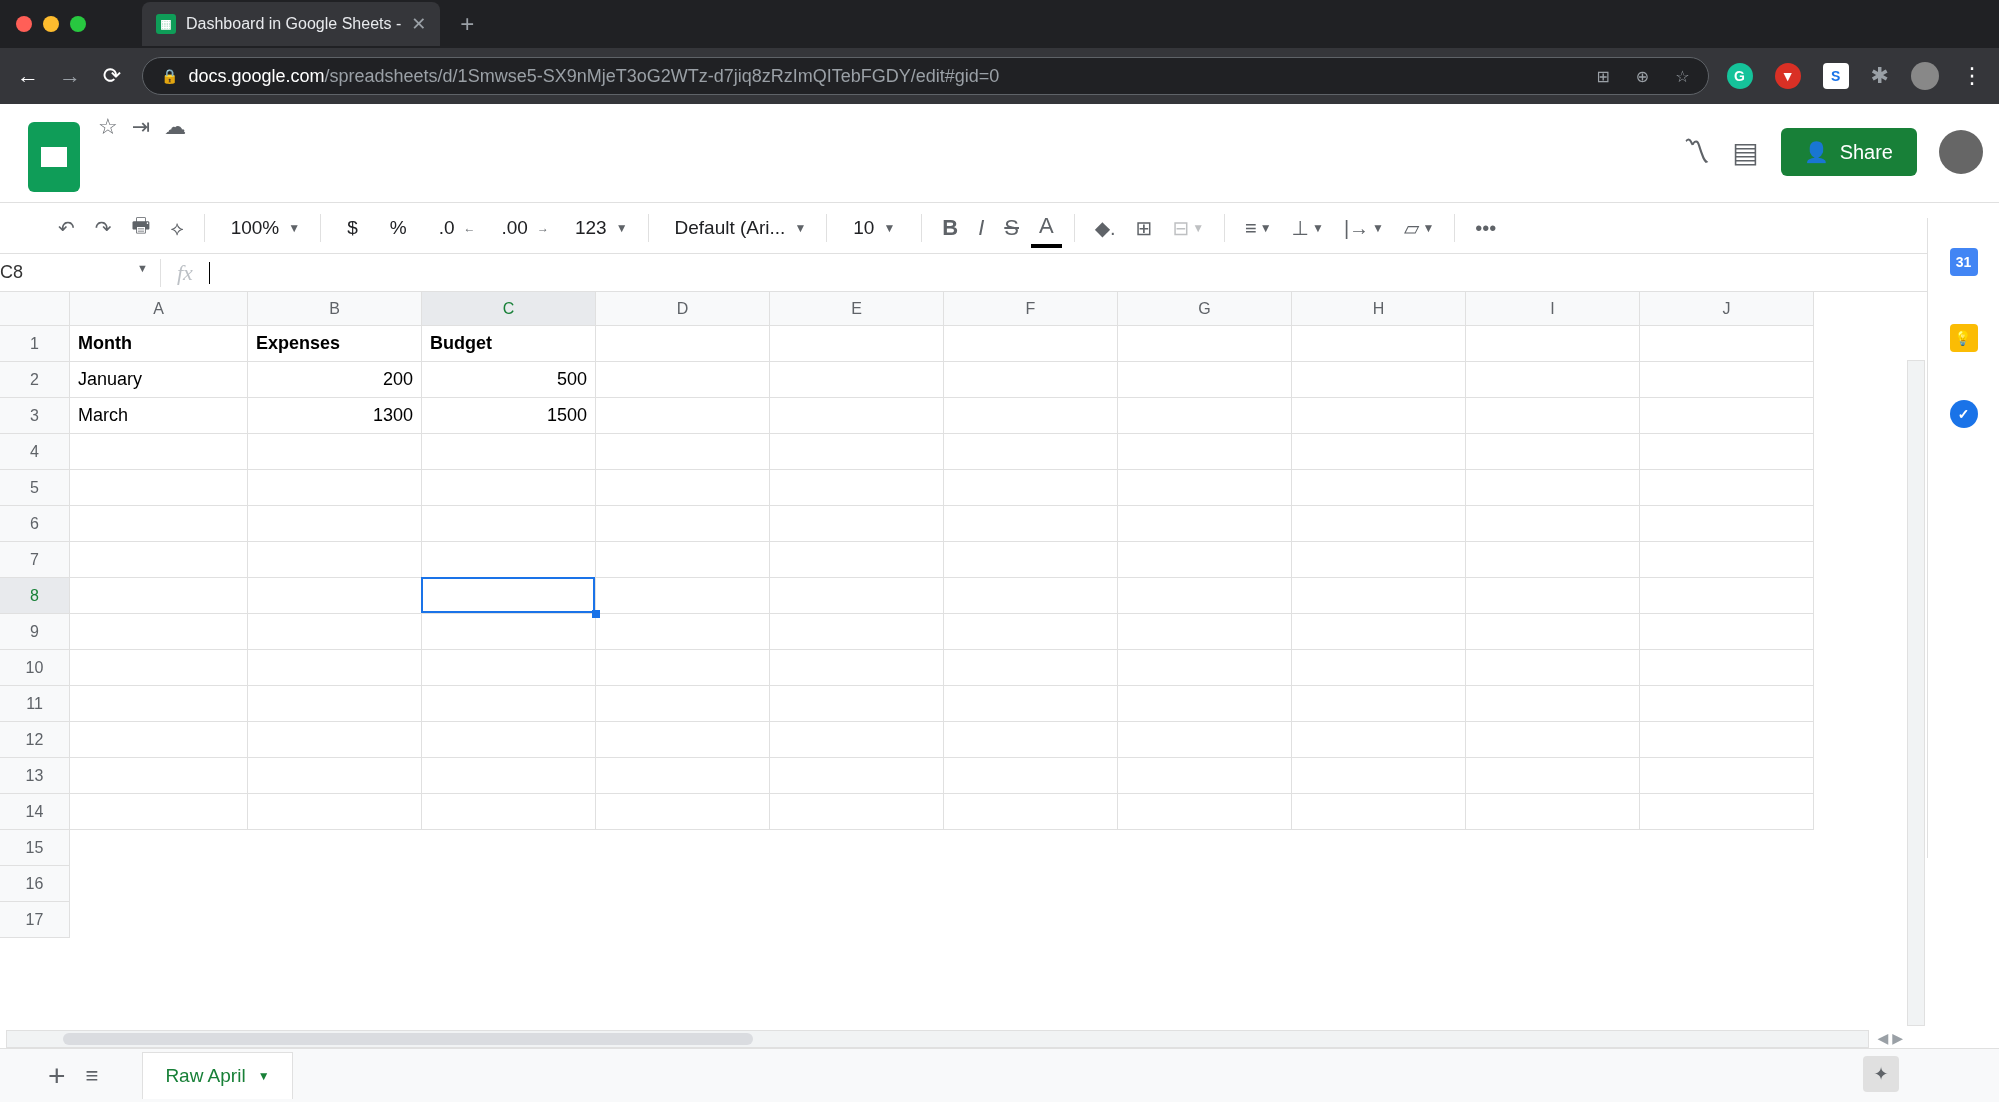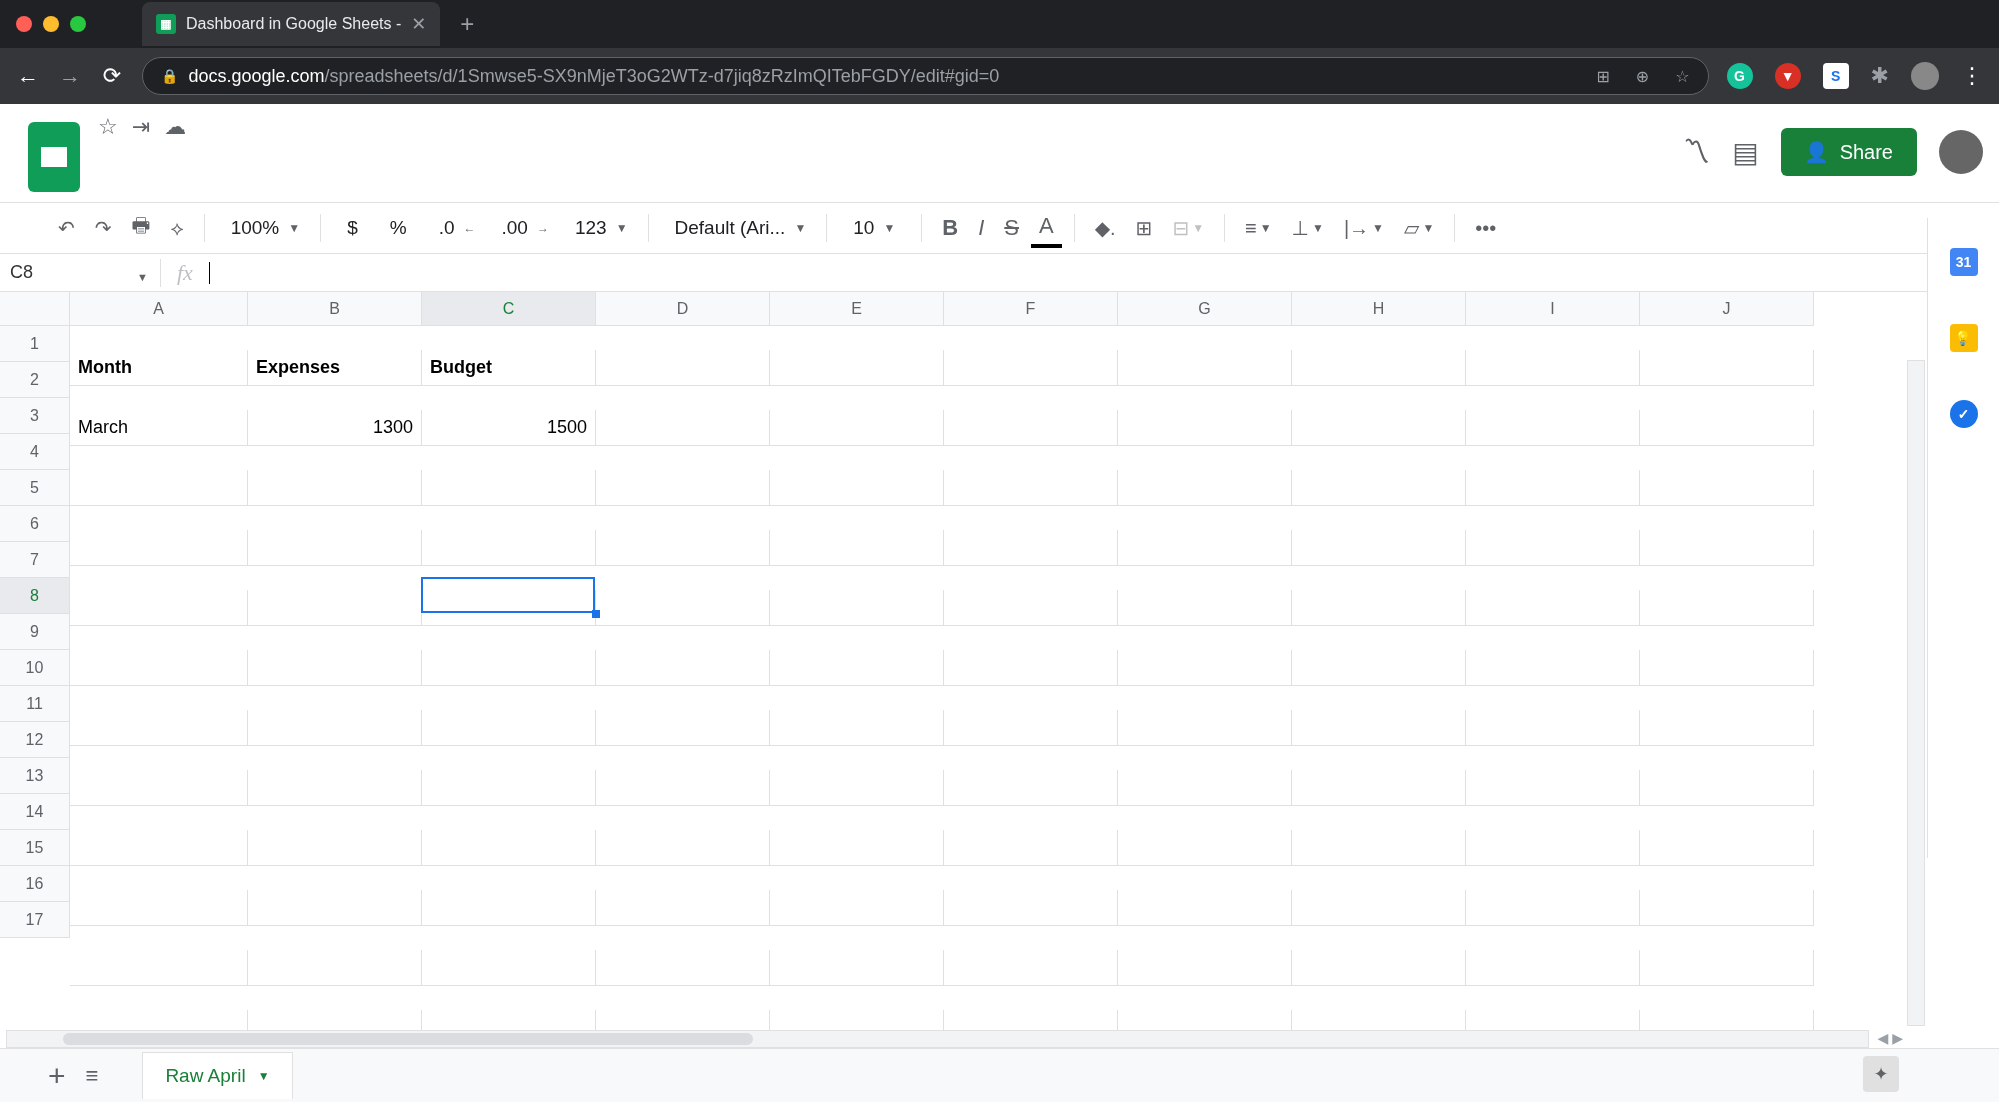"C8" .name-box { align-items: flex-end -> flex-start; padding-left: 10px -> none }
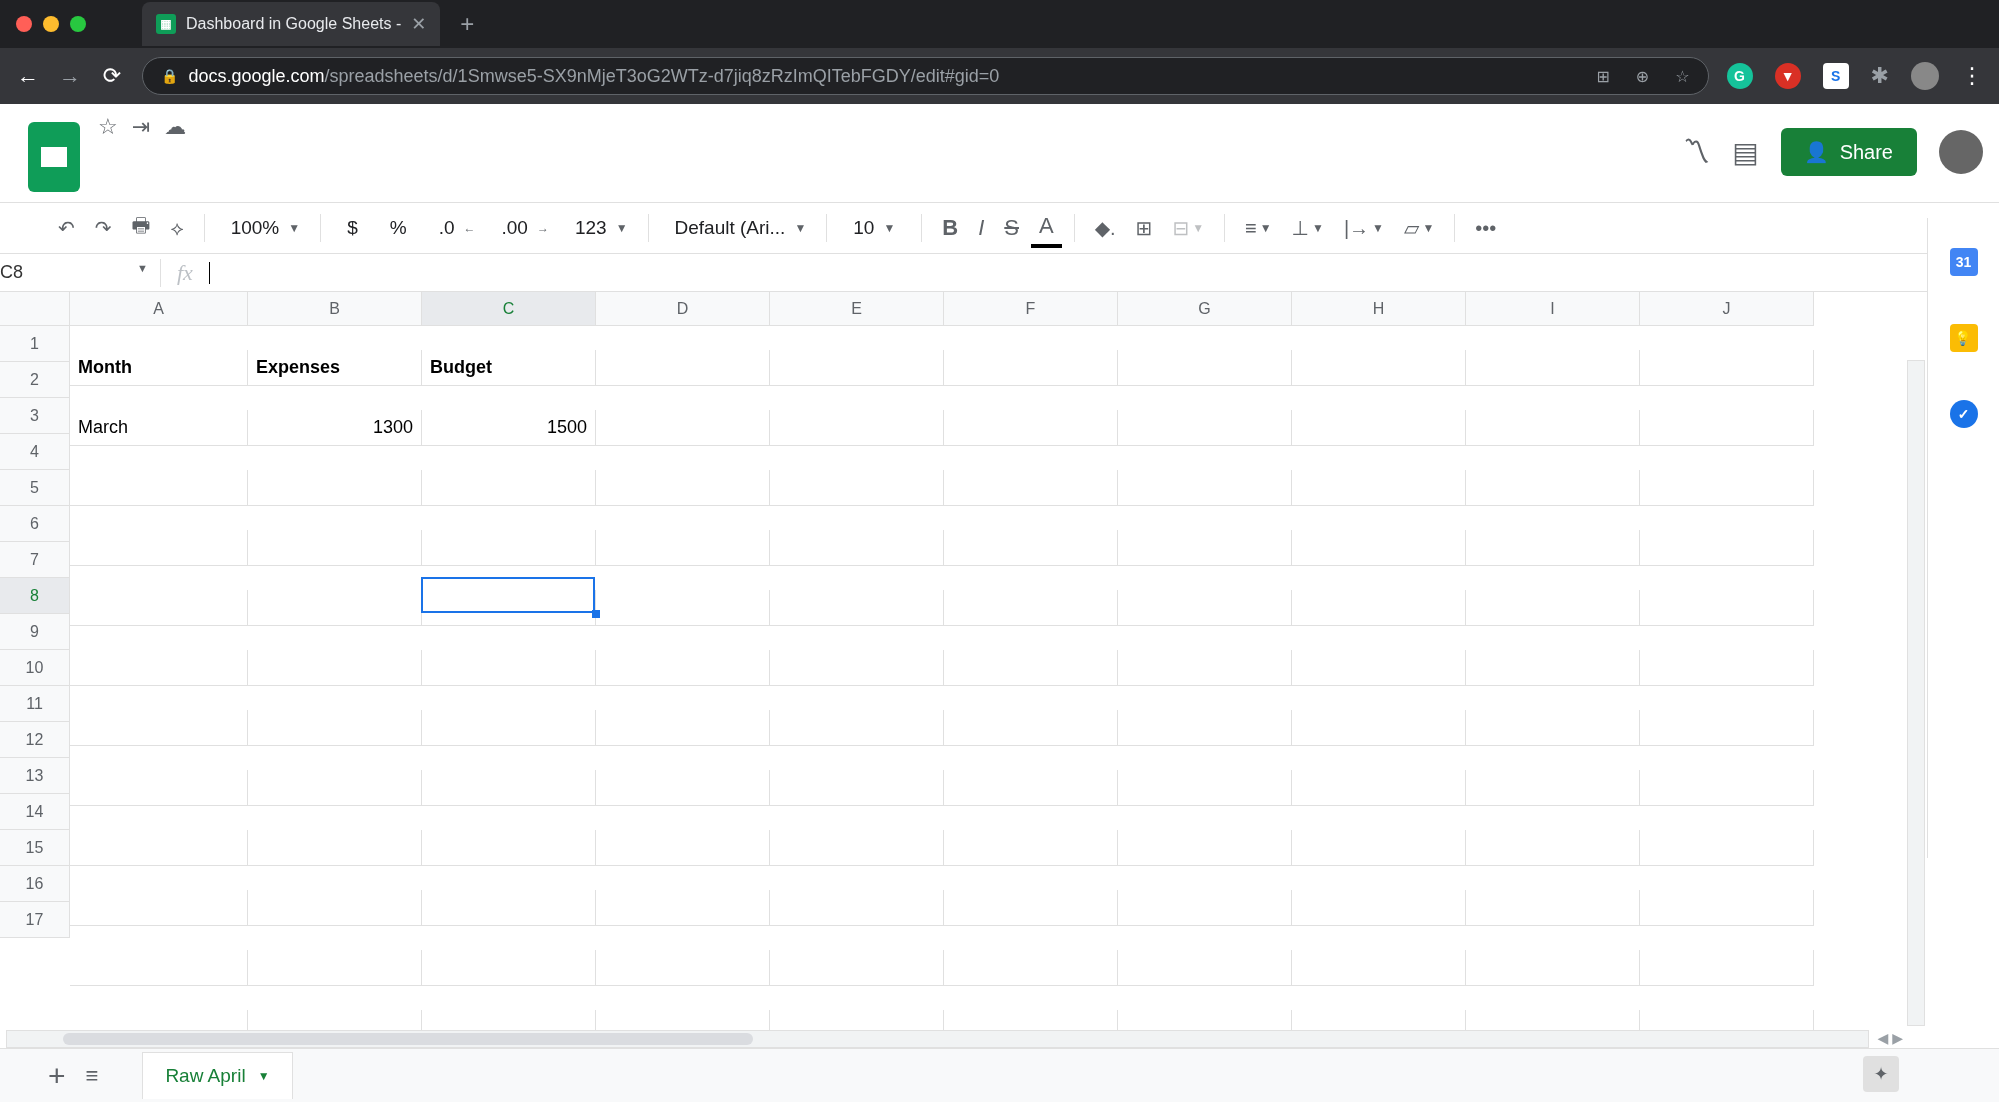"Month" .cell-row { margin-top: 24px -> none }
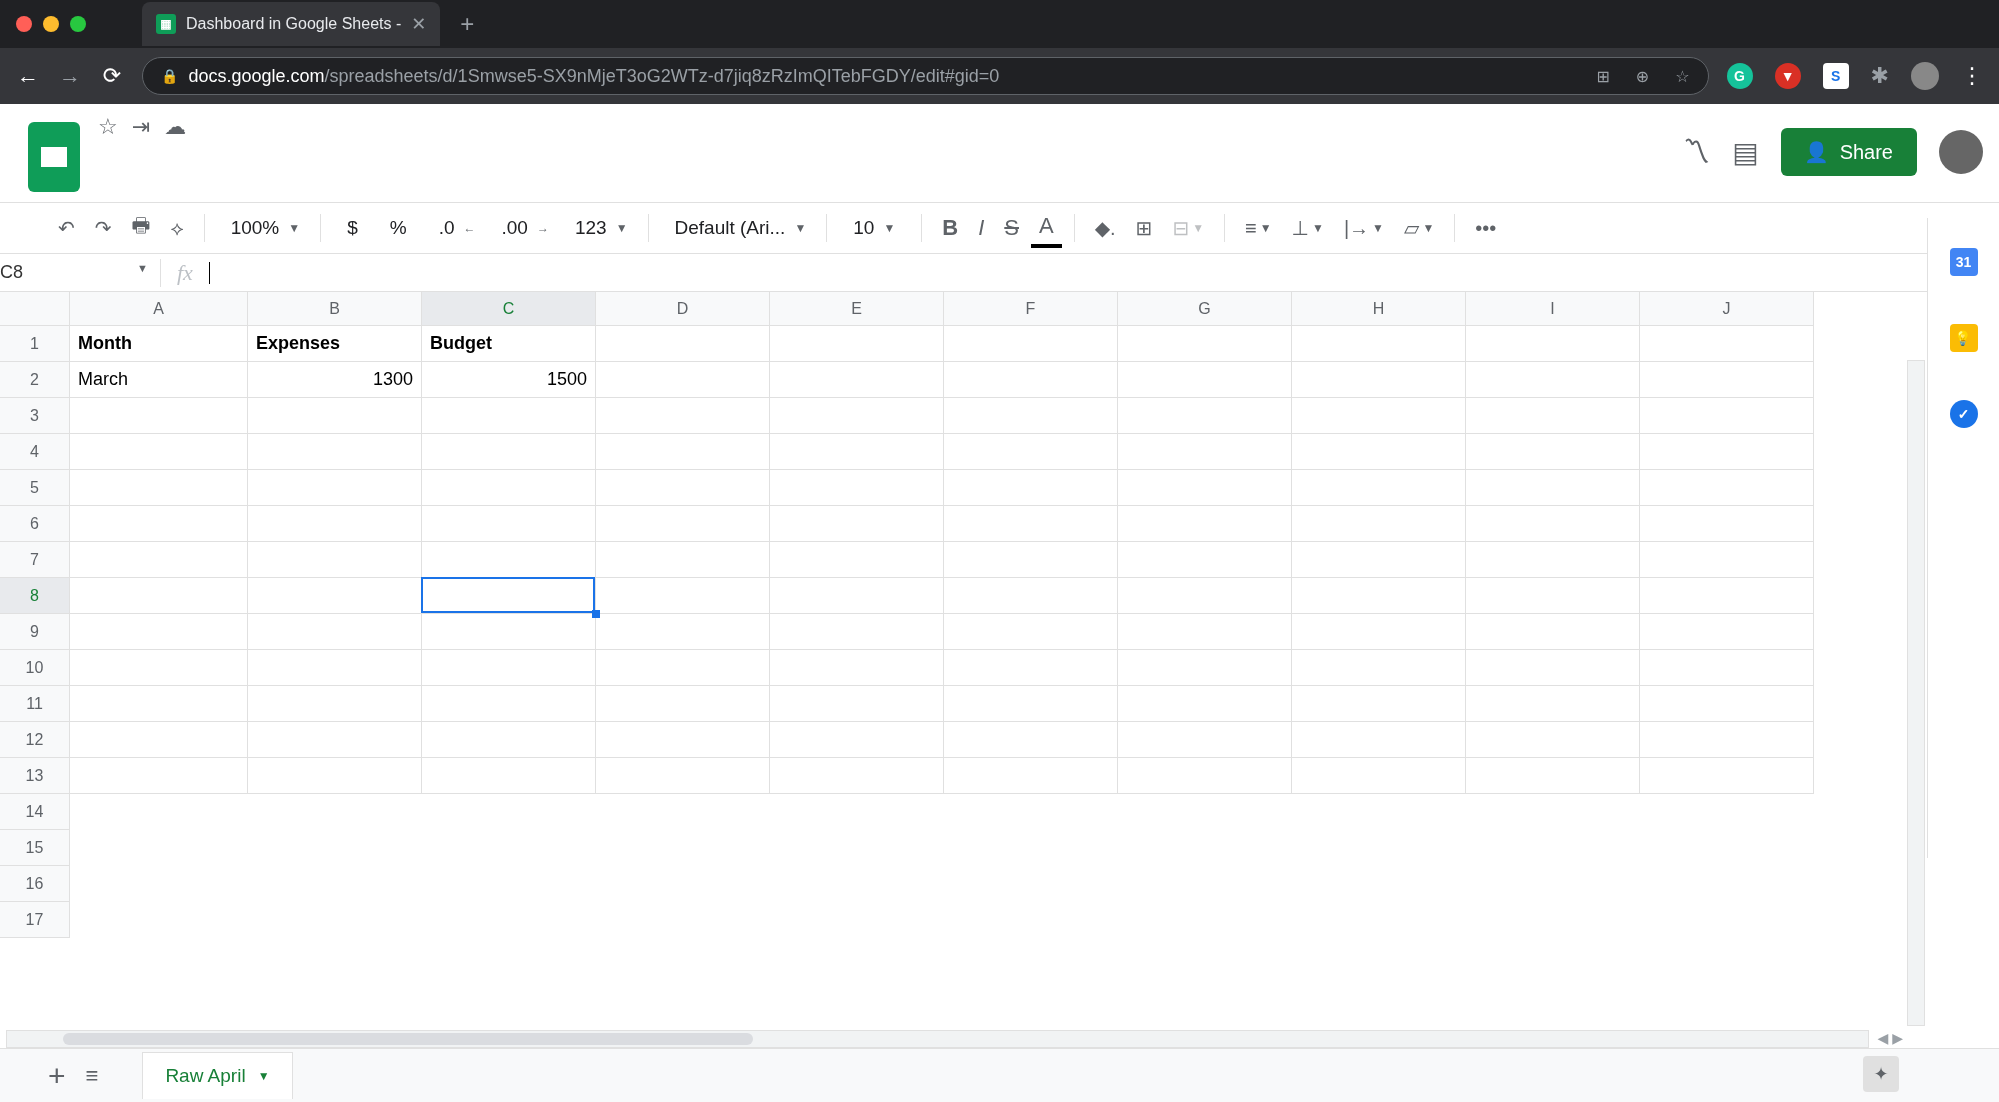"January" div.cell-row { html: none -> <div> <div>January</div> <div>200</div> <div>500</div> <div></div> <div></div> <div></div> <div></div> <div></div> <div></div> <div></div> </div> }
